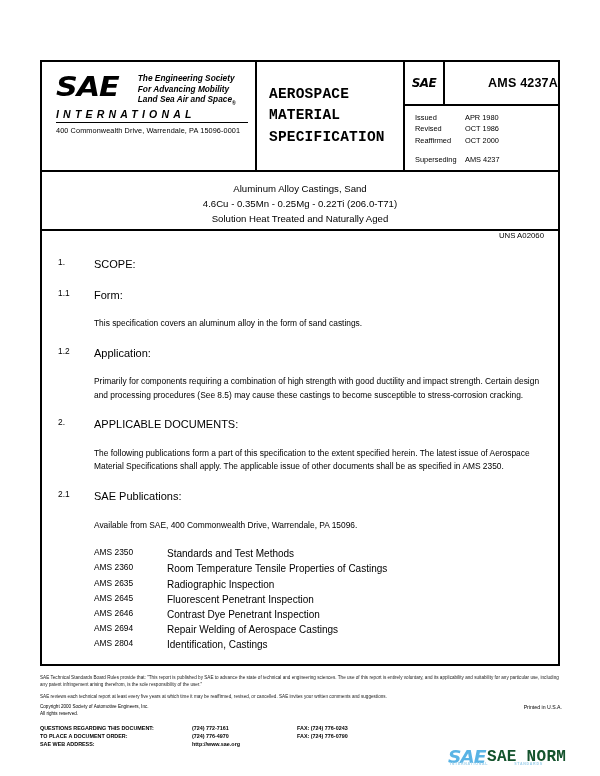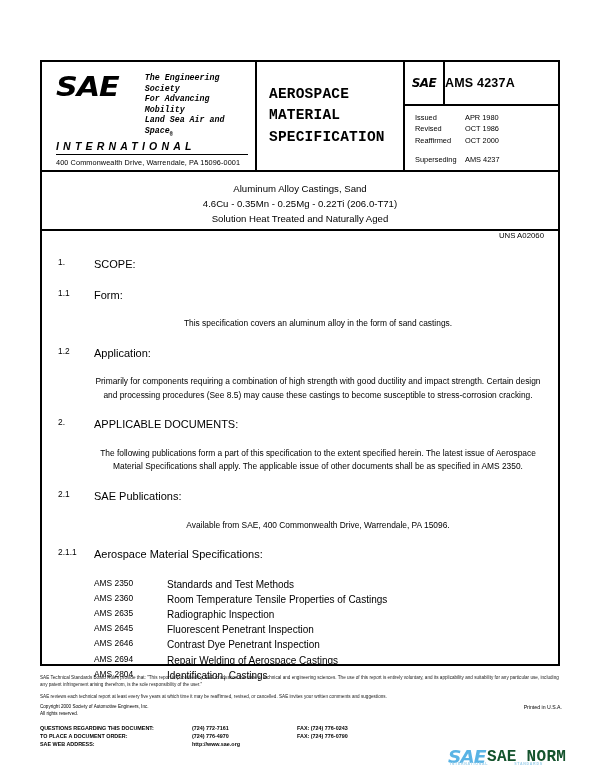"The Engineering Society" .sae-tagline { font-family: Liberation Mono, monospace -> Liberation Sans, sans-serif; margin-left: 27px -> 20px }
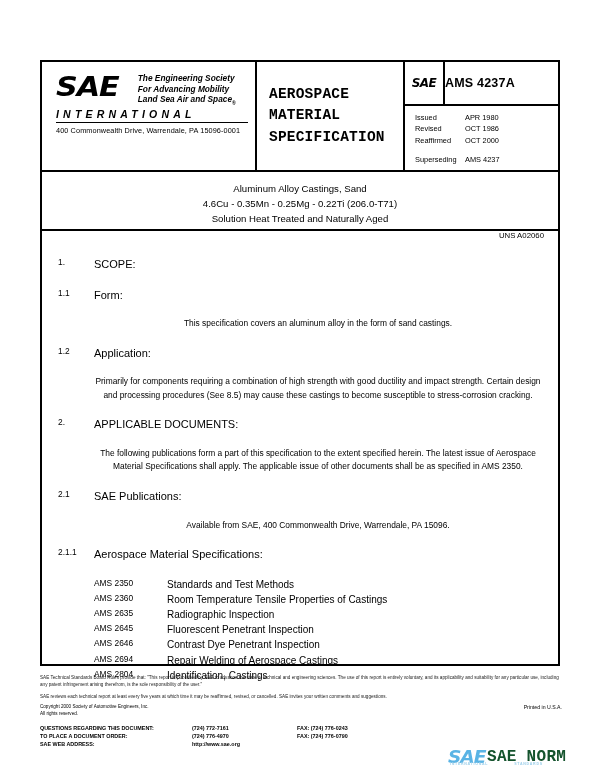"AMS 4237A" .id-number { text-align: left -> right }
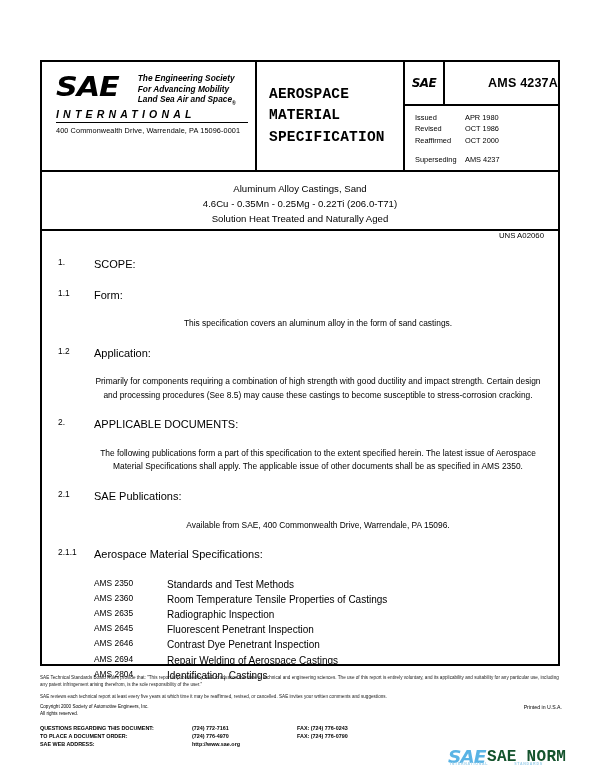"This specification covers an aluminum" .para { text-align: center -> left }
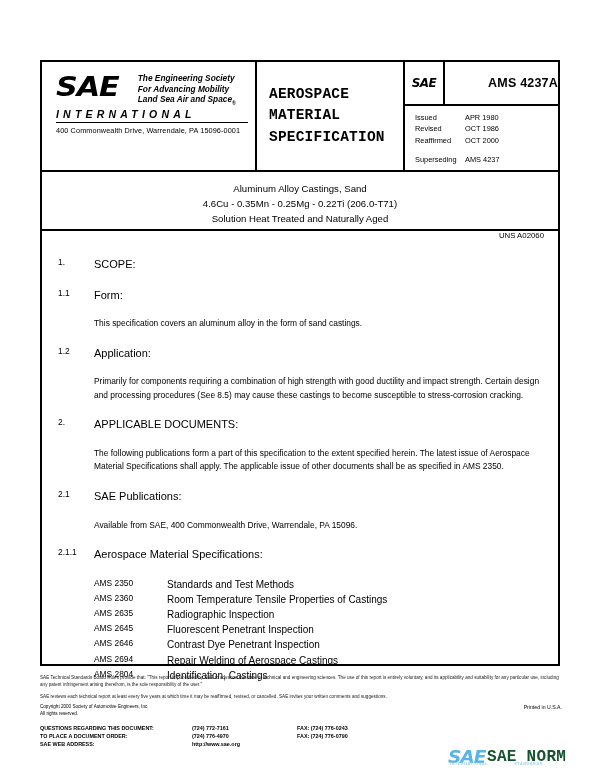"2.1.1" div.sec { html: <div> <span>2.1.1</span> <span>Aerospace Material Specifications:</span> </div> -> none }
